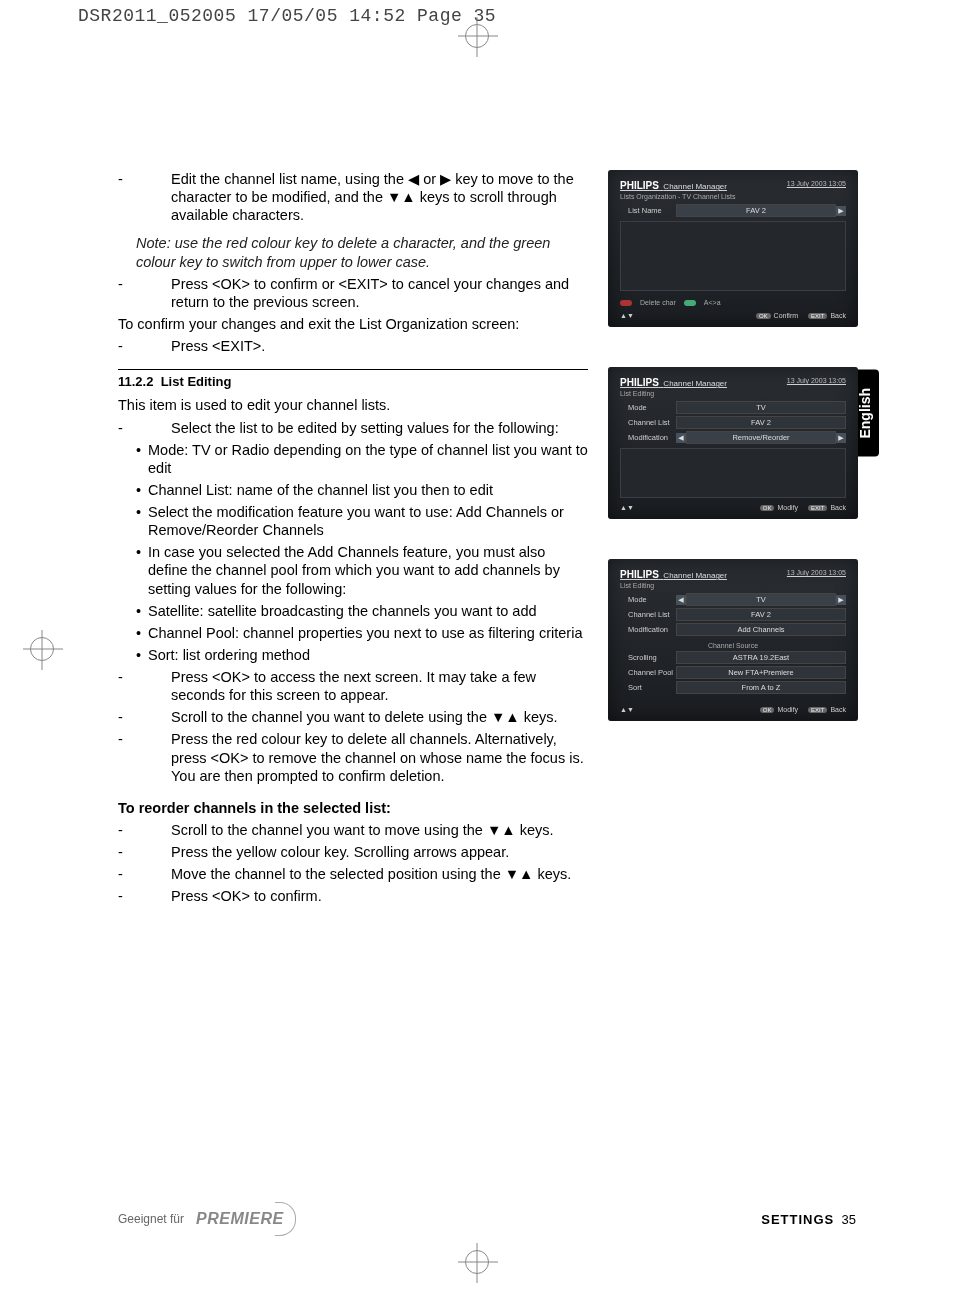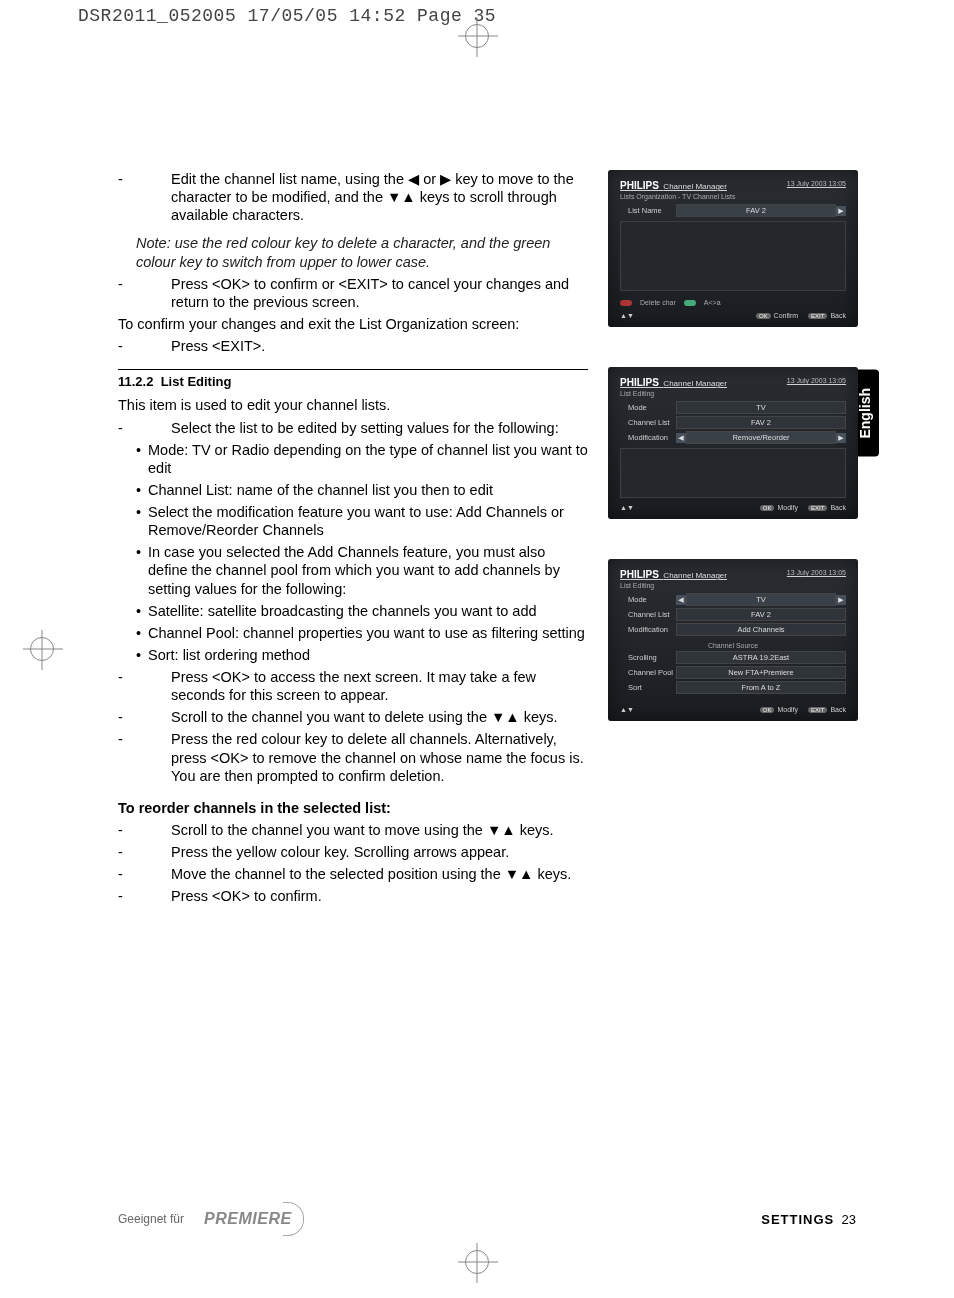"Channel Pool: channel properties you" span.t { text: want to use as filtering setting -> next to use as filtering criteria }
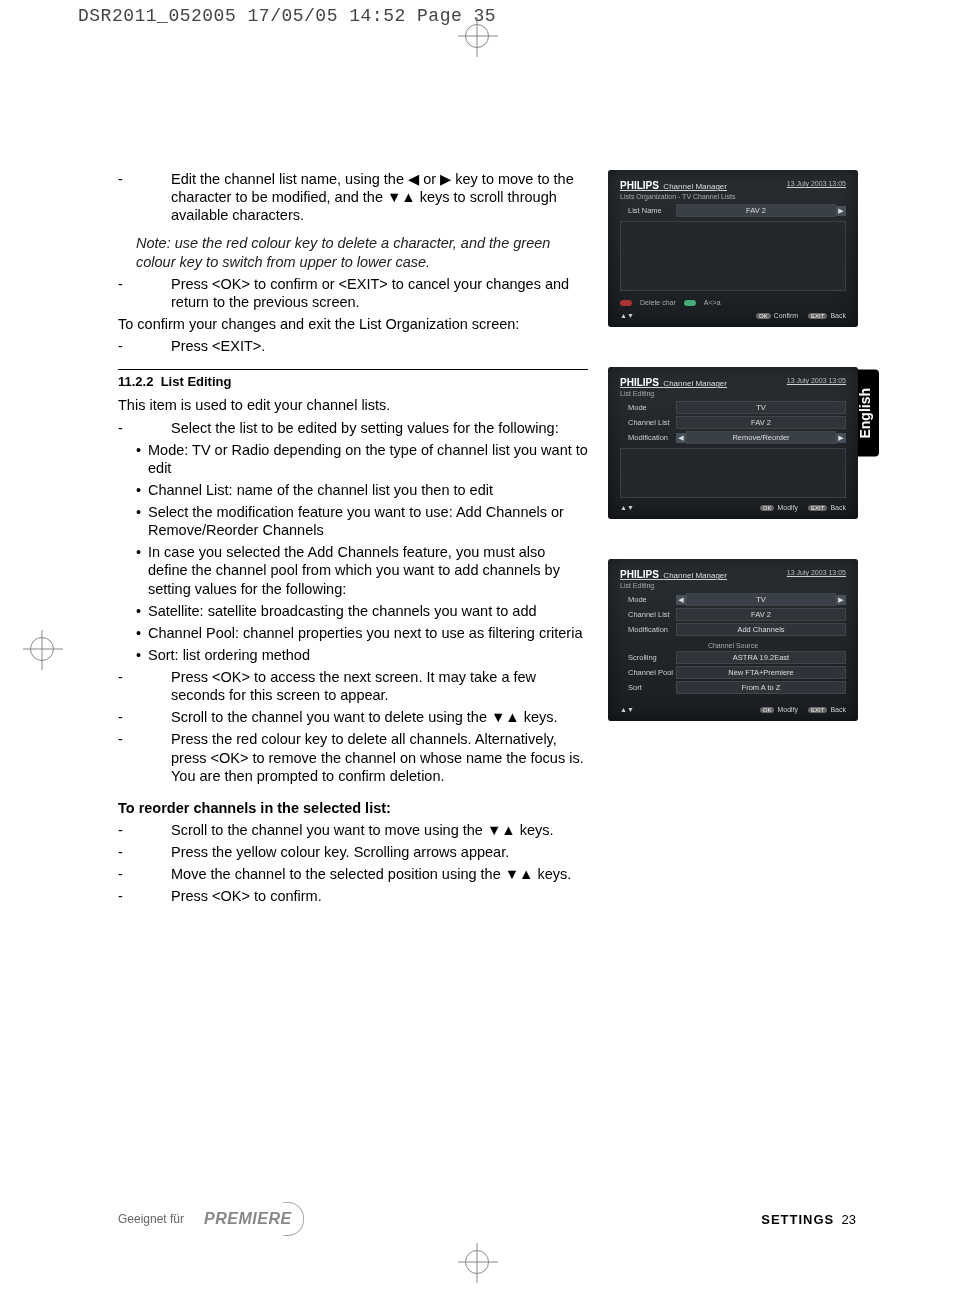"Geeignet für" .footer .left { gap: 12px -> 4px }
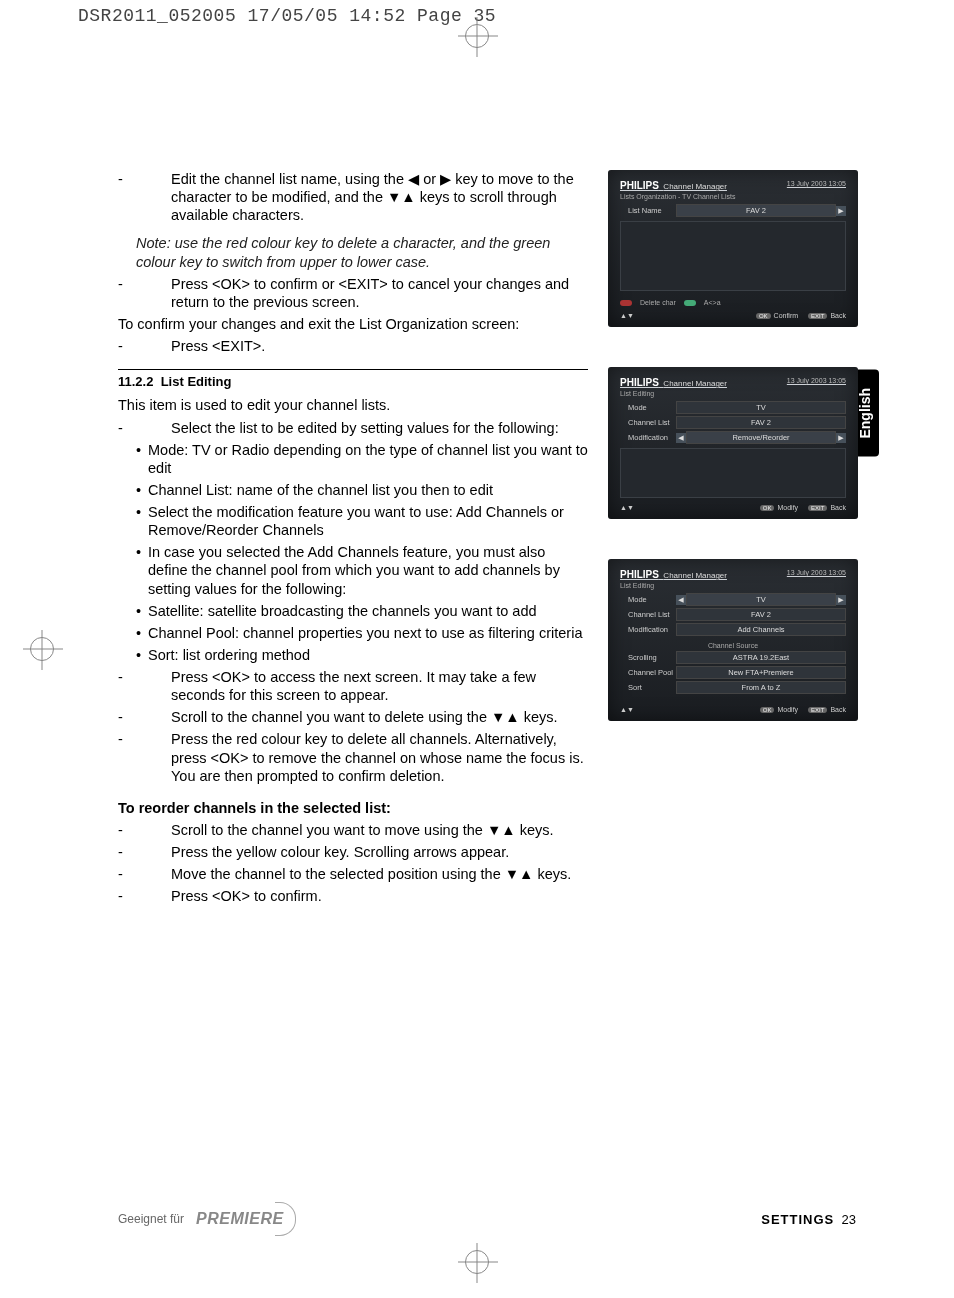"23" span { text: 23 -> 35 }
